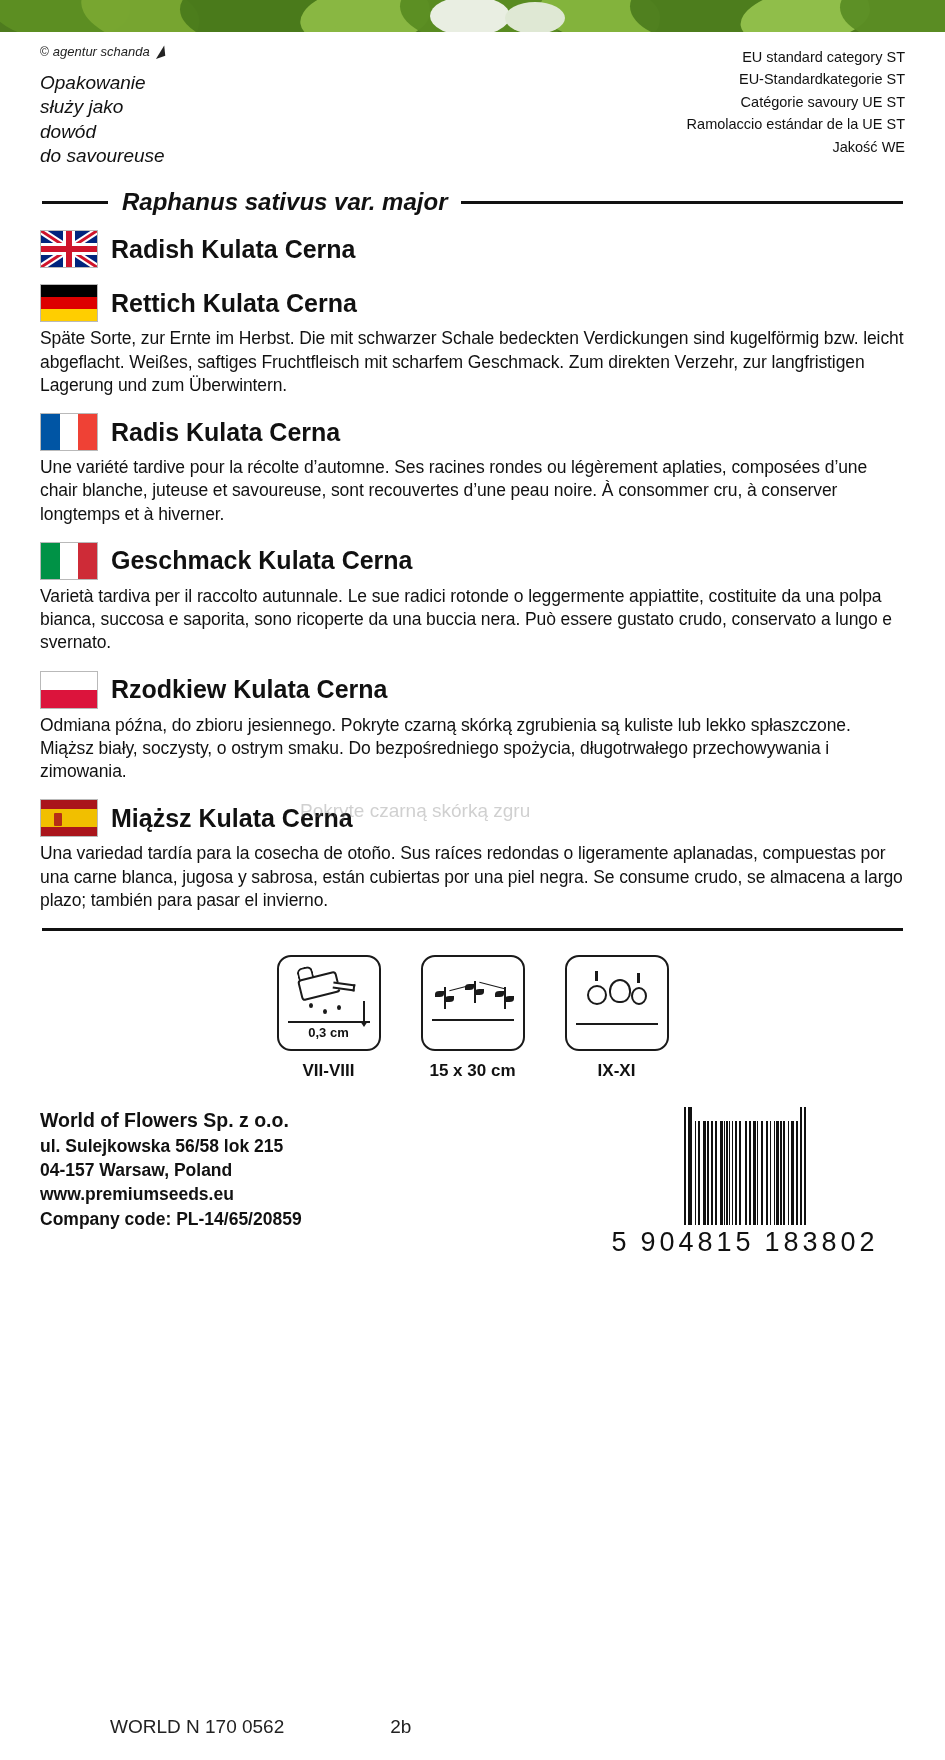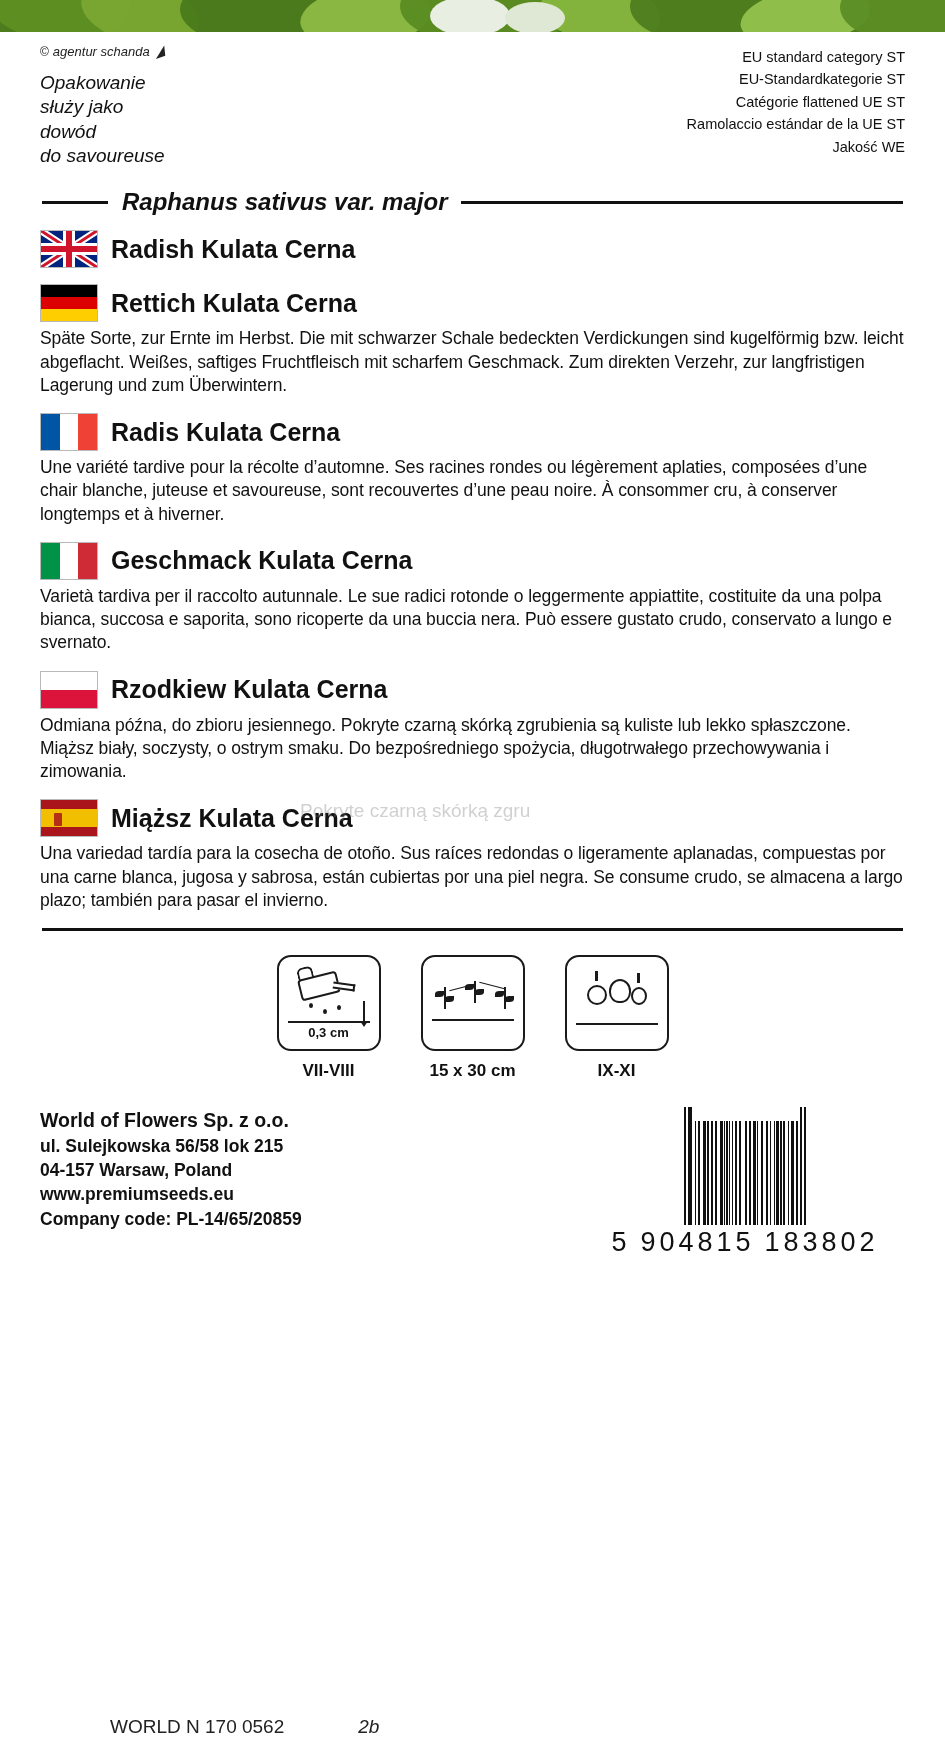"Catégorie flattened UE ST" div { text: flattened -> savoury }
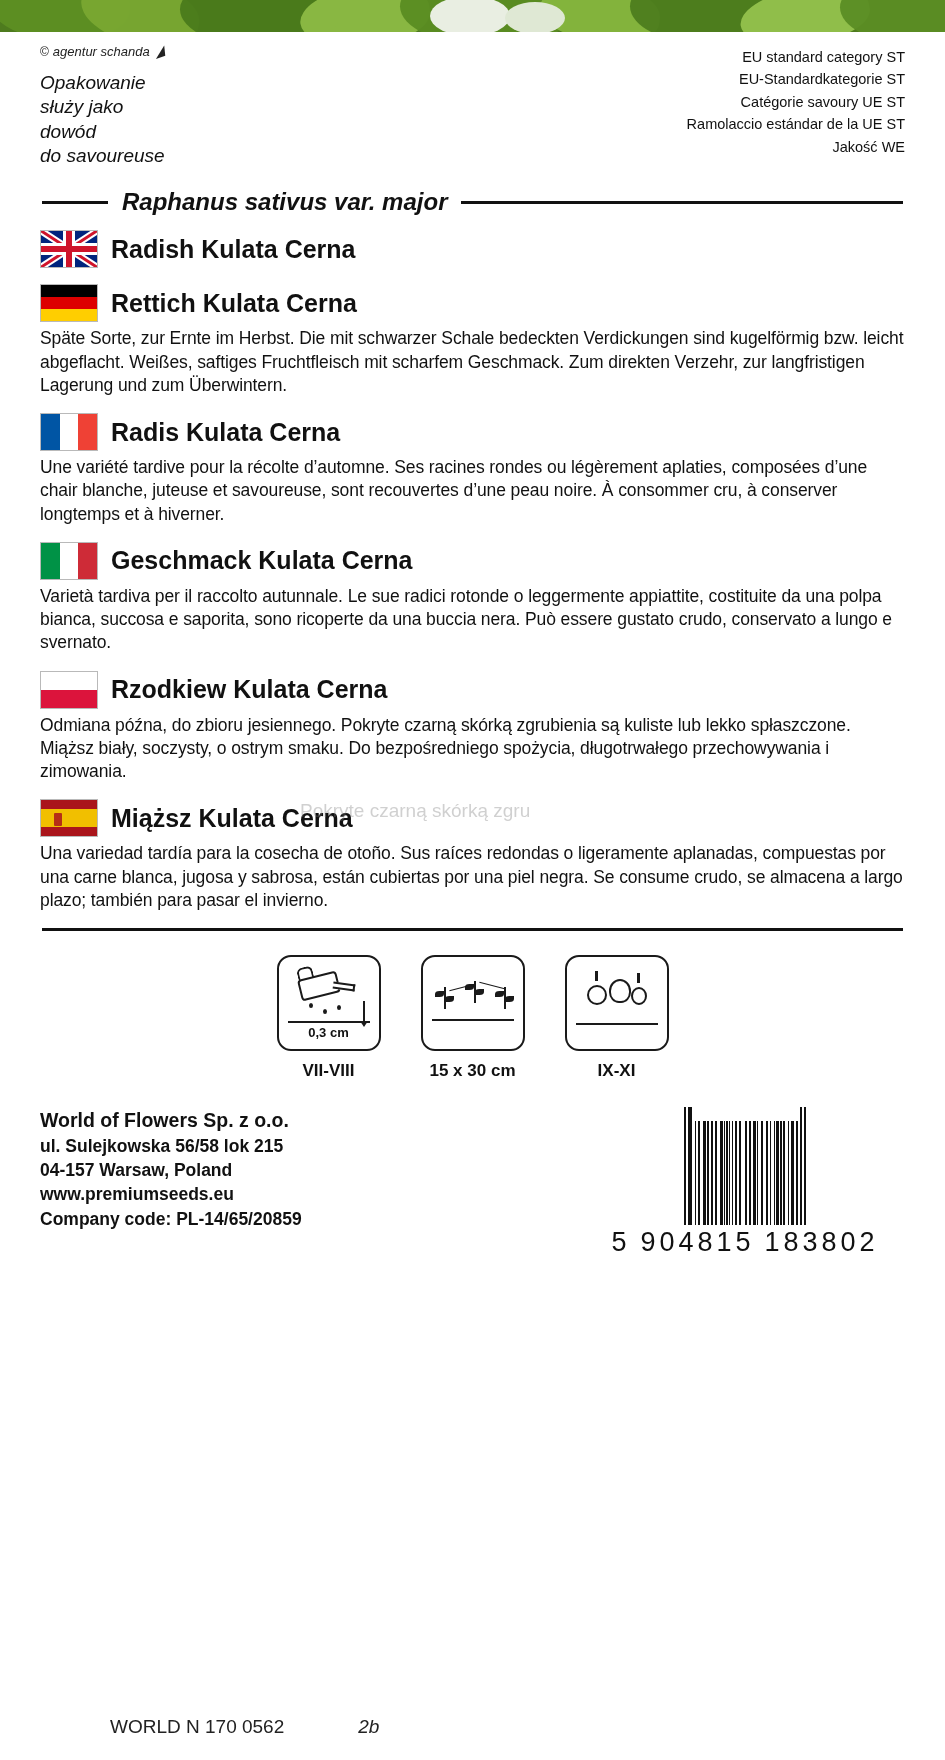"2b" .bottom-row .pageno { font-style: italic -> none; margin-left: 74px -> 106px }
